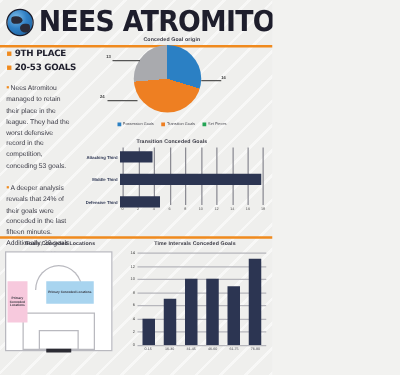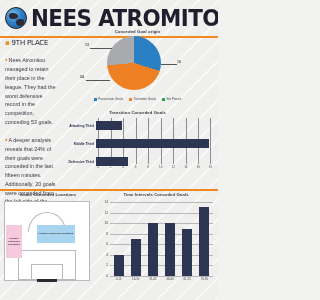"▪ 9TH PLACE" .bullet-stat { font-weight: normal -> bold }
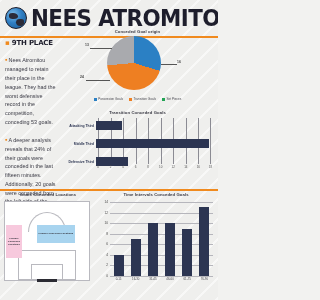"▪ 20-53 GOALS" div.bullet-stat { html: none -> <div> <span>▪</span> <span>20-53 GOALS</span> </div> }
